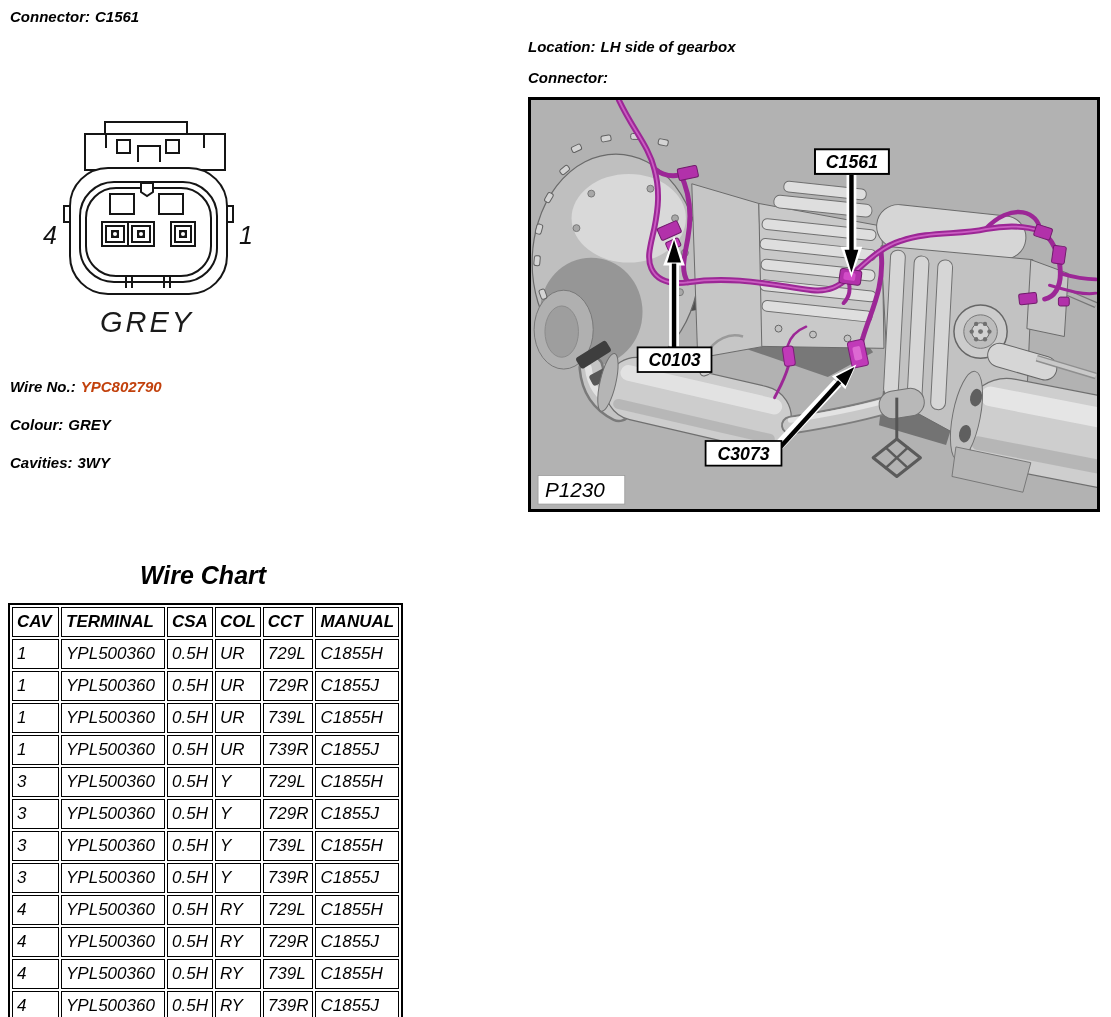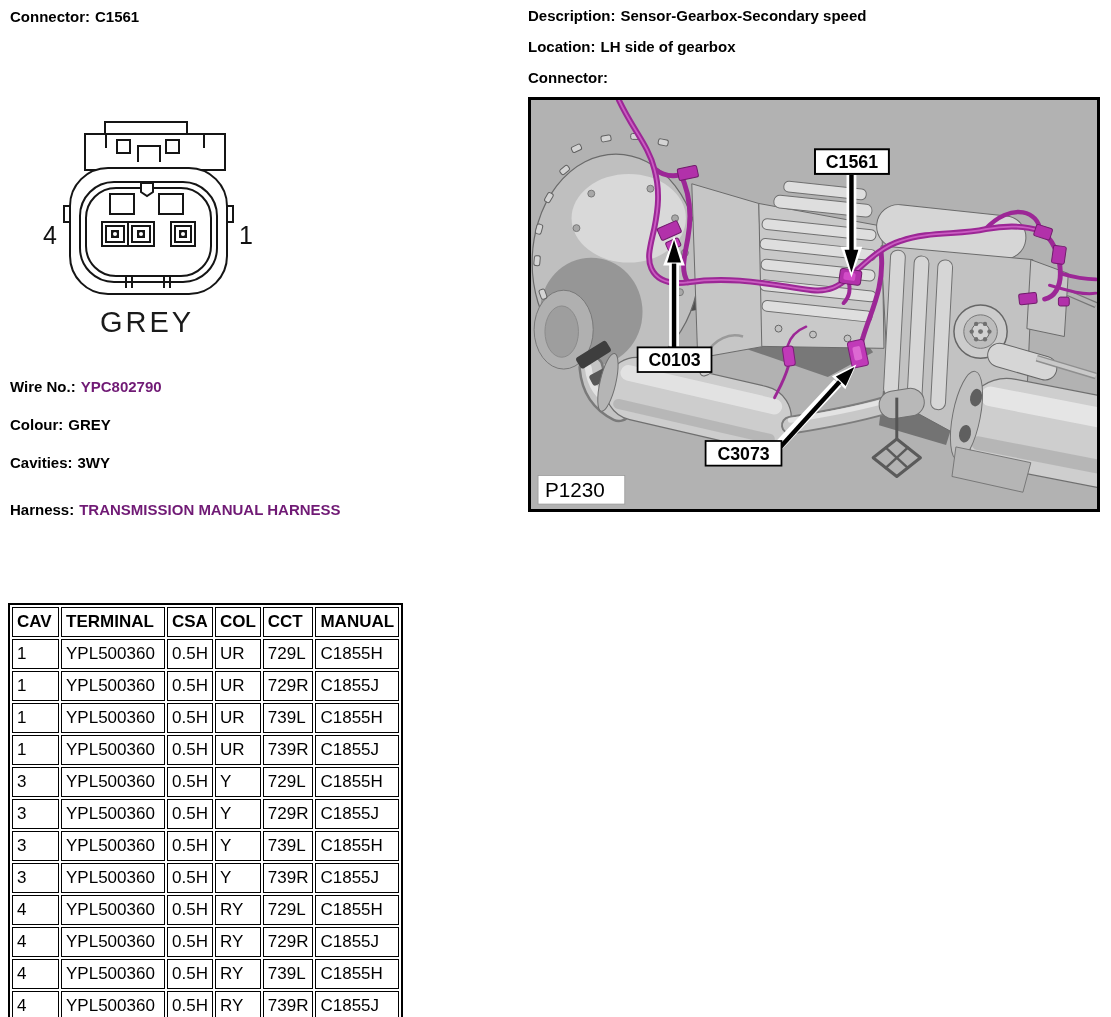"Connector: C1561" .page { font-style: none -> italic }
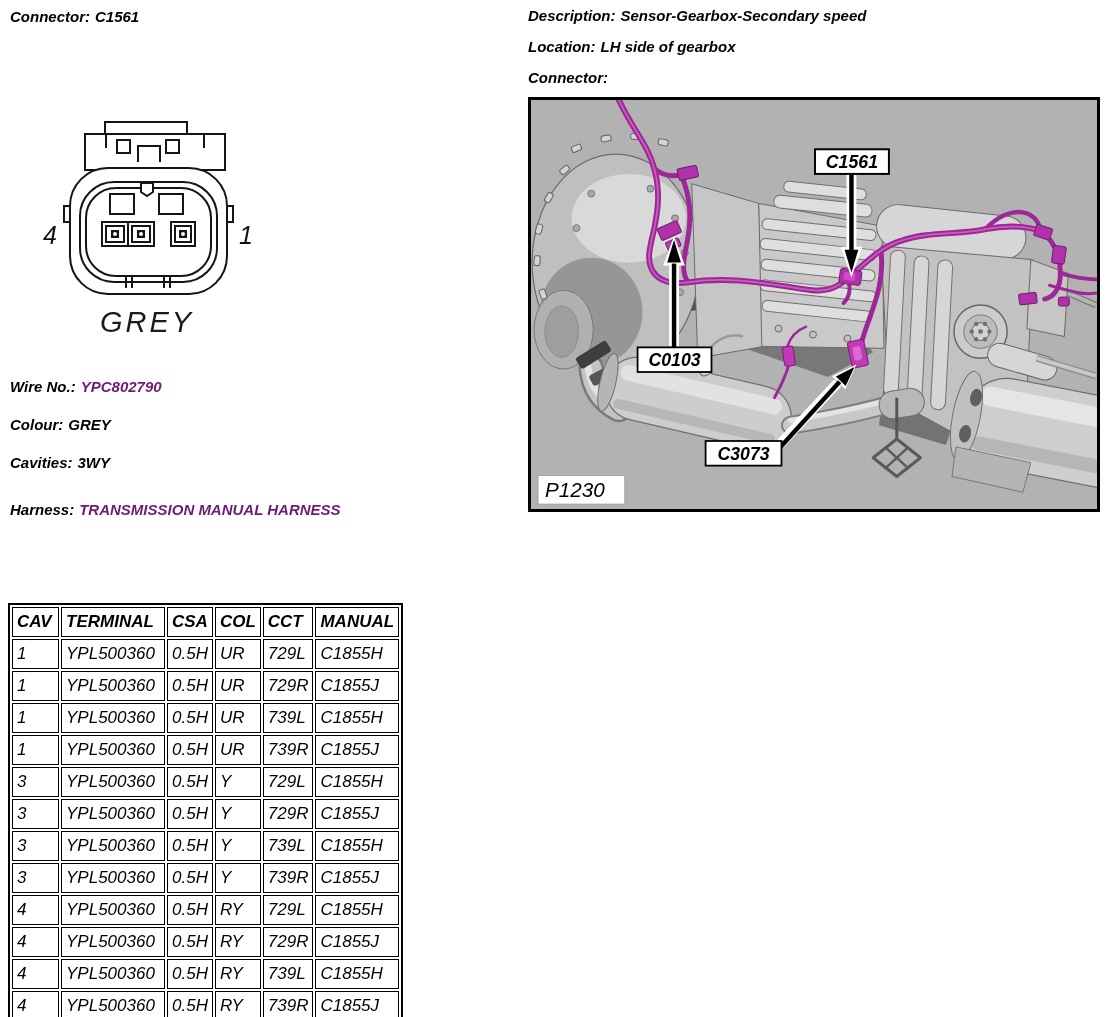"Description: Sensor-Gearbox-Secondary" div.hline { html: <div> <span>Description:</span><span>Sensor-Gearbox-Secondary speed</span> </div> -> none }
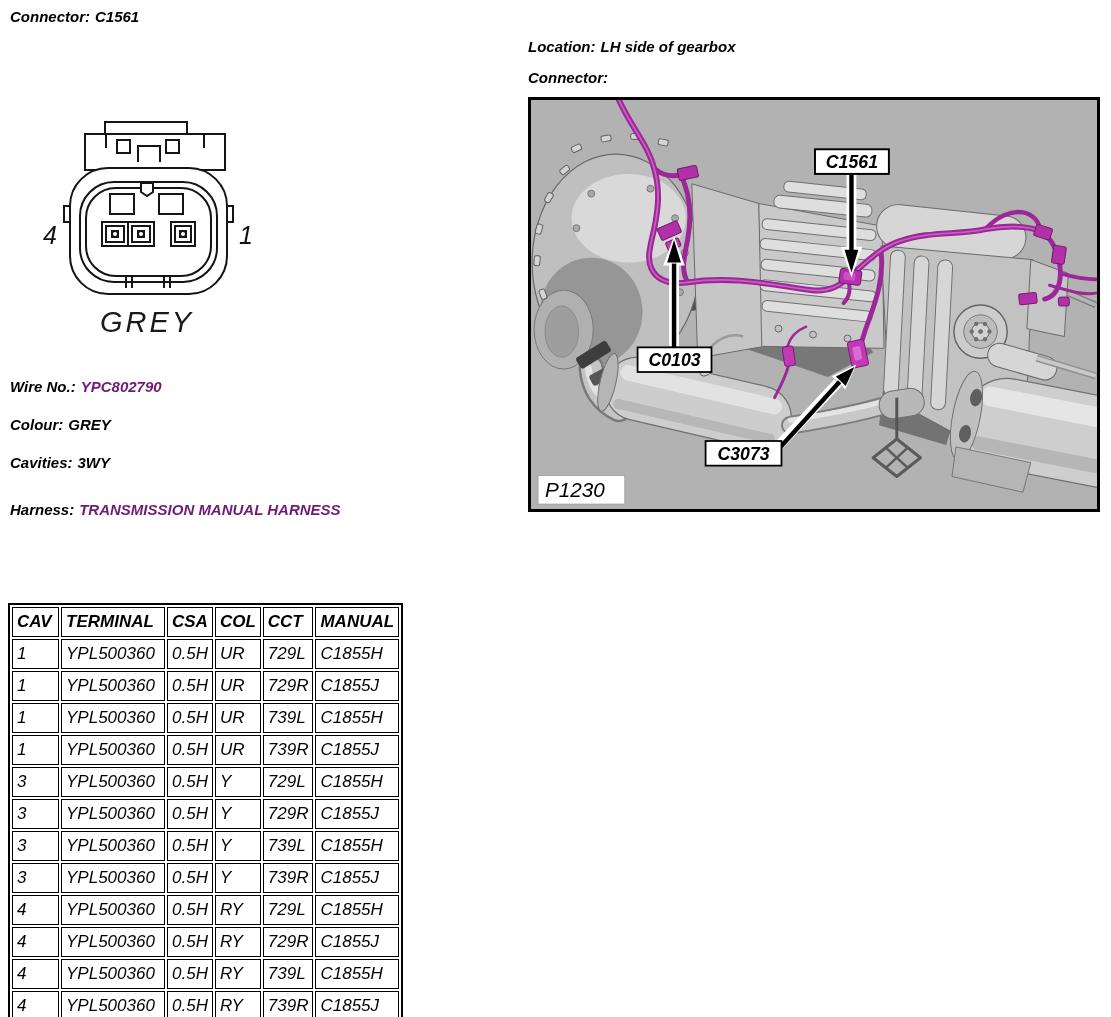"YPC802790" .green { color: #701a75 -> #c2410c }
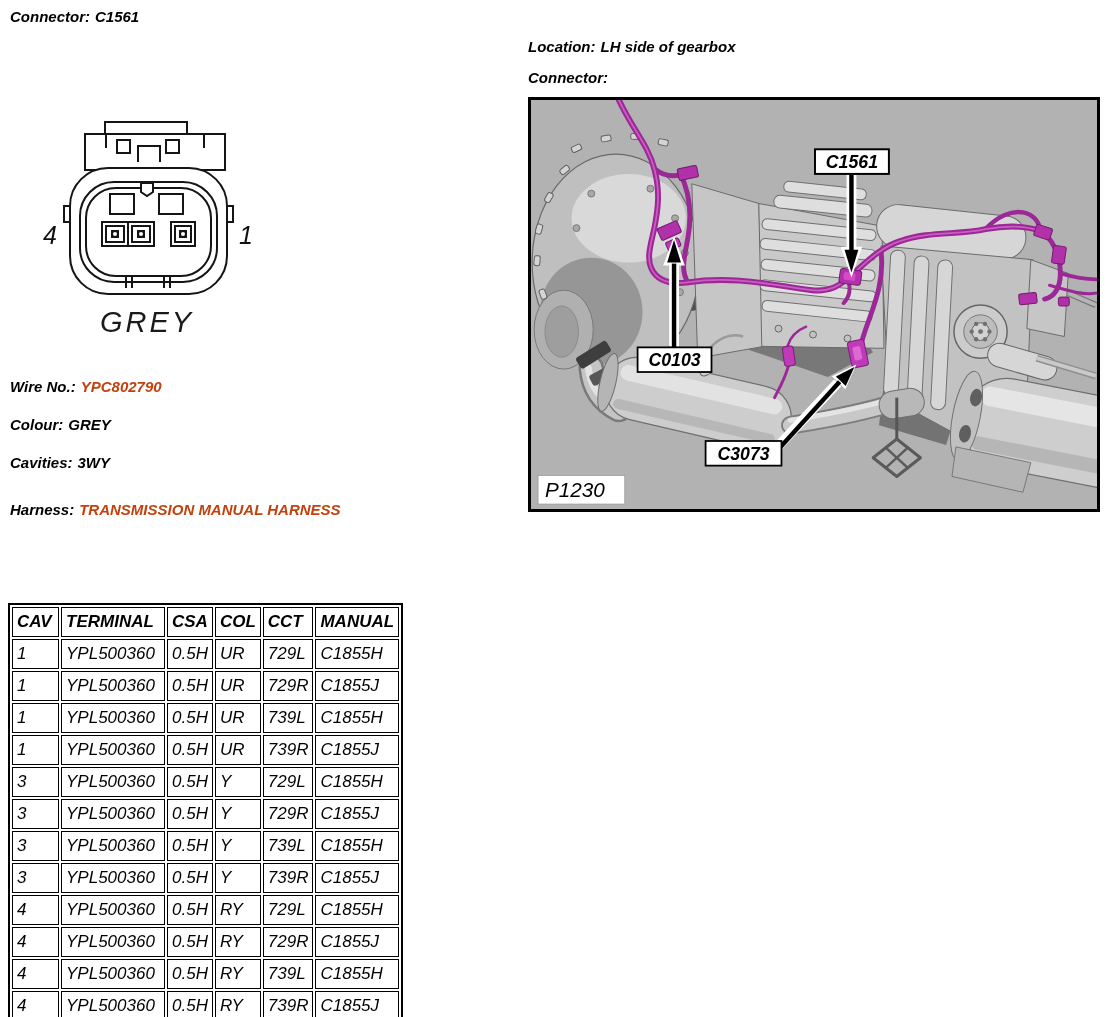"Harness: TRANSMISSION MANUAL HARNESS" div.info { html: <div> <span>Harness:</span><span>TRANSMISSION MANUAL HARNESS</span> </div> -> none }
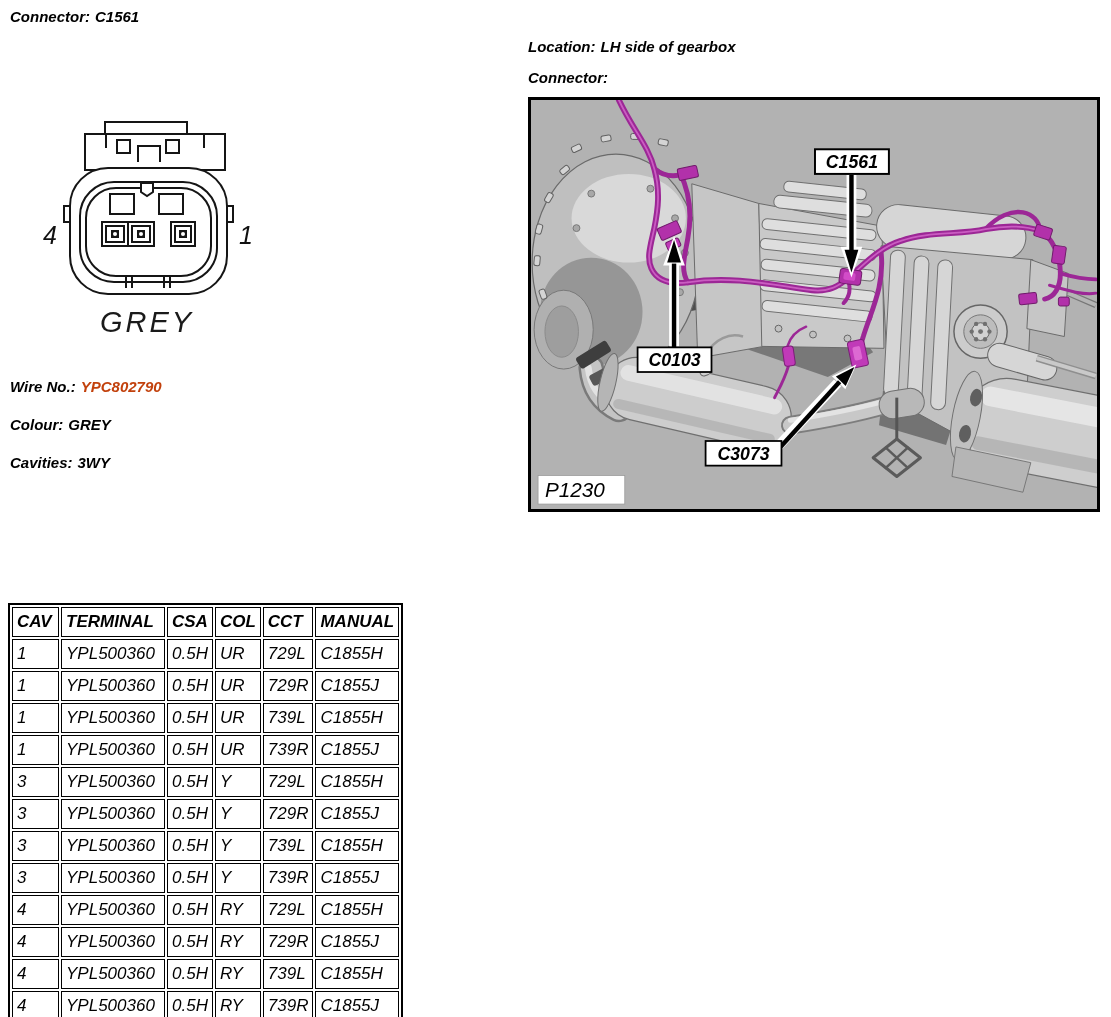"Wire Chart" div.wc-title { html: none -> <div>Wire Chart</div> }
